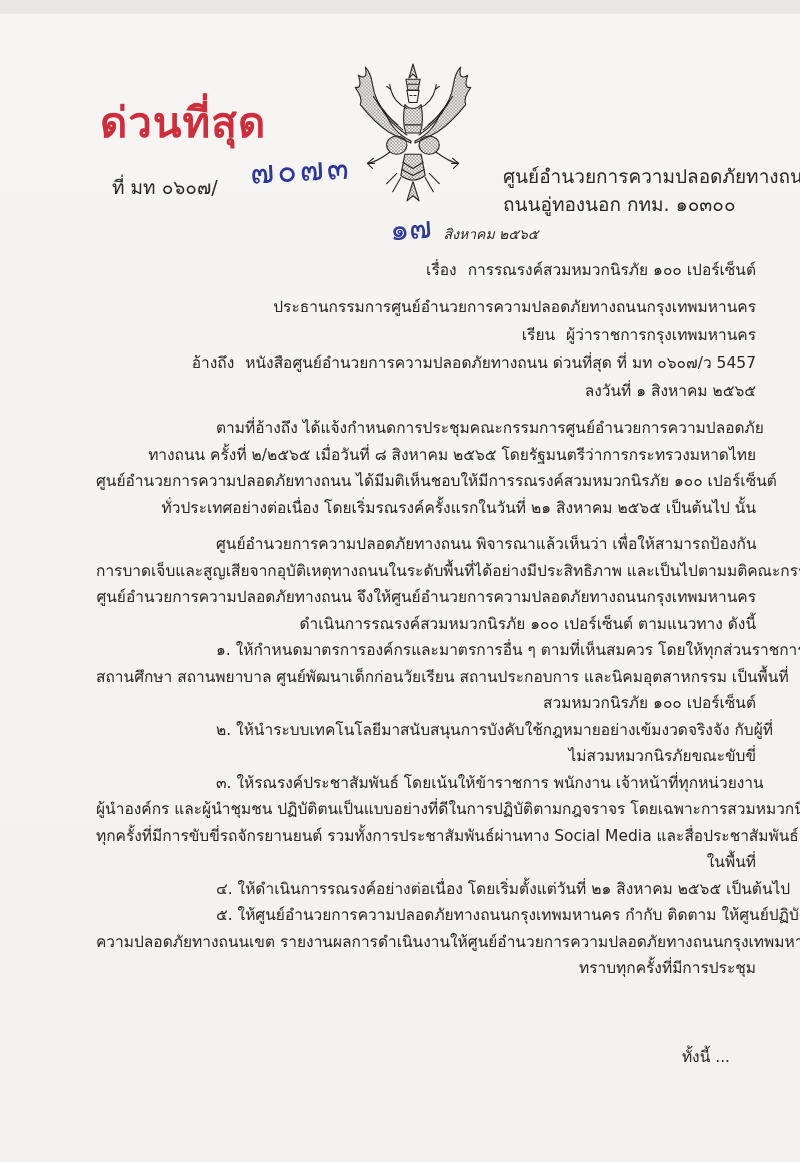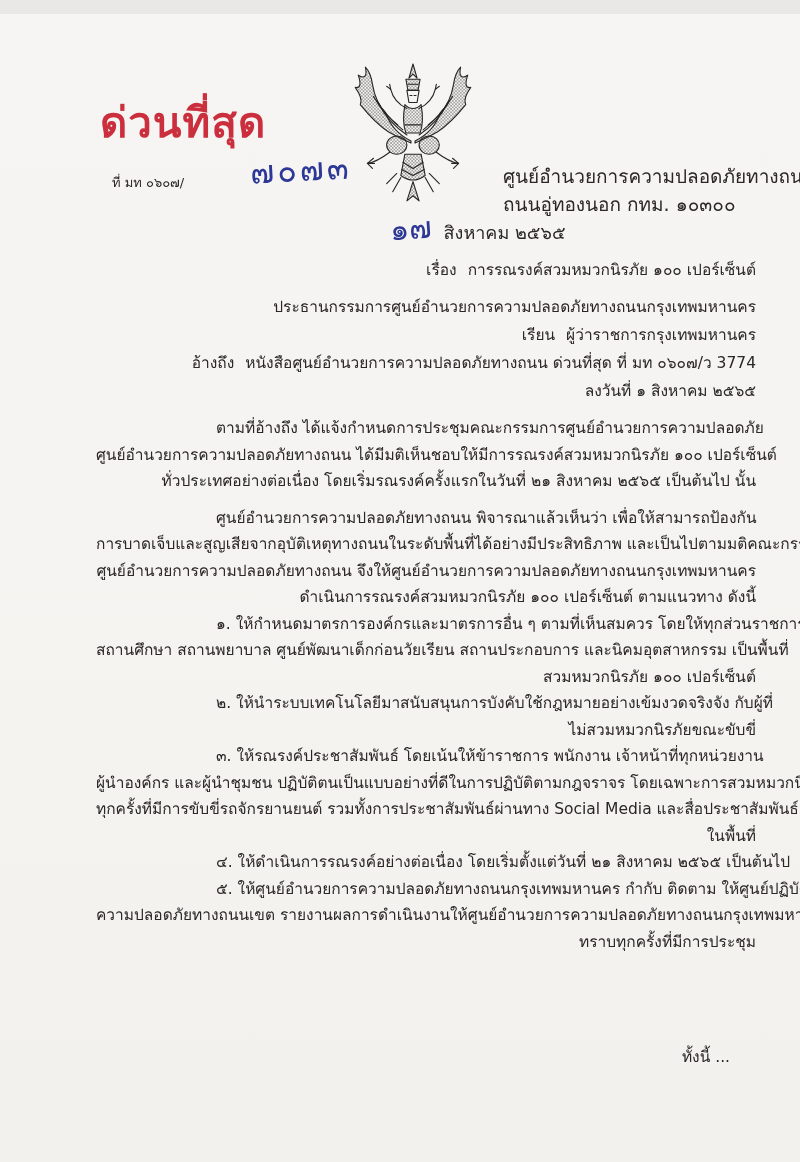"ที่ มท ๐๖๐๗/" .doc-number-row { font-size: 13px -> 19px }
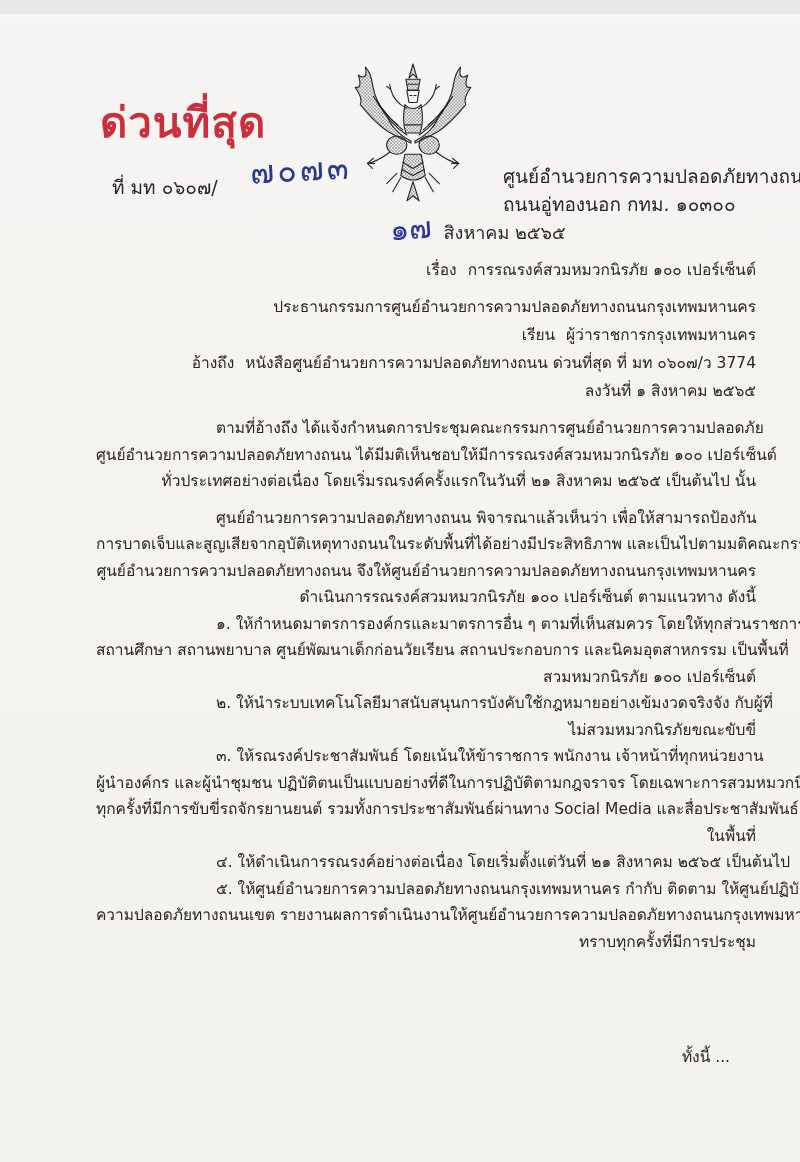"สิงหาคม ๒๕๖๕" .date-month { font-size: 18px -> 14px; font-style: none -> italic }
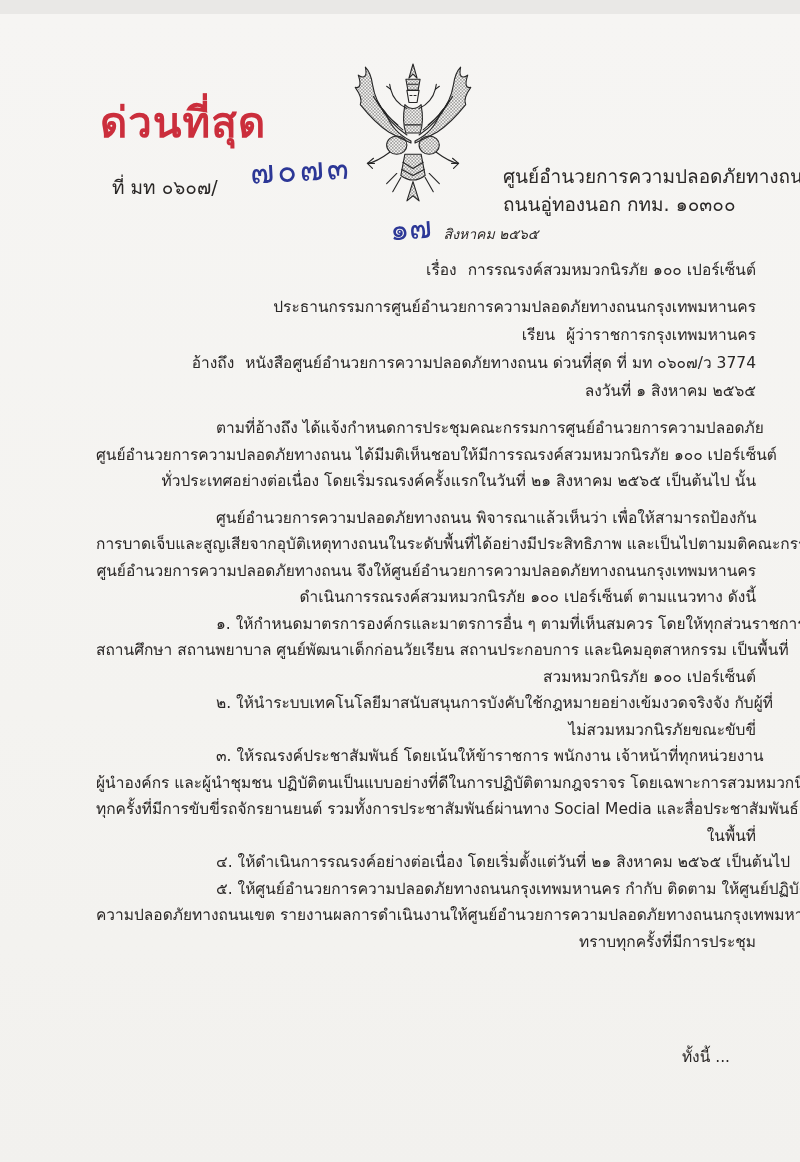"หนังสือศูนย์อำนวยการความปลอดภัยทางถนน" span { text: 3774 -> 5457 }
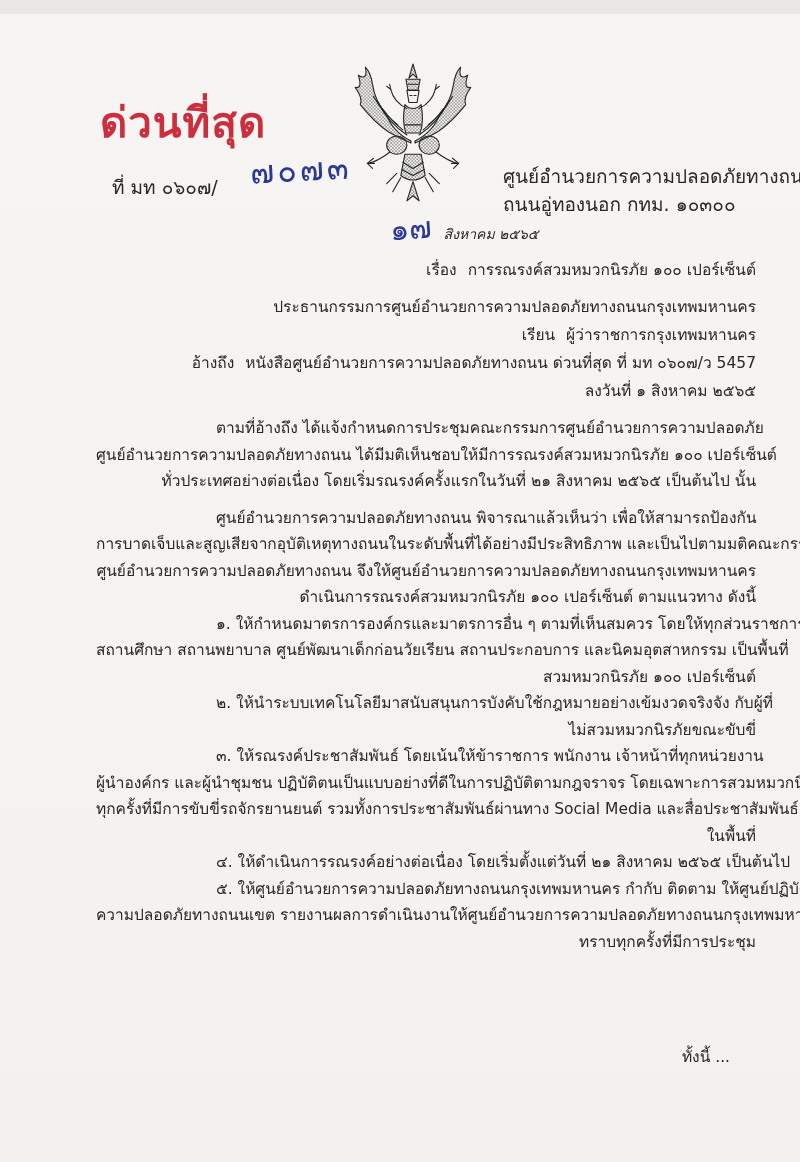"ทางถนน ครั้งที่ ๒/๒๕๖๕ เมื่อวันที่ ๘" div.body-line { html: none -> <div>ทางถนน ครั้งที่ ๒/๒๕๖๕ เมื่อวันที่ ๘ สิงหาคม ๒๕๖๕ โดยรัฐมนตรีว่าการกระทรวงมหาดไทย</div> }
